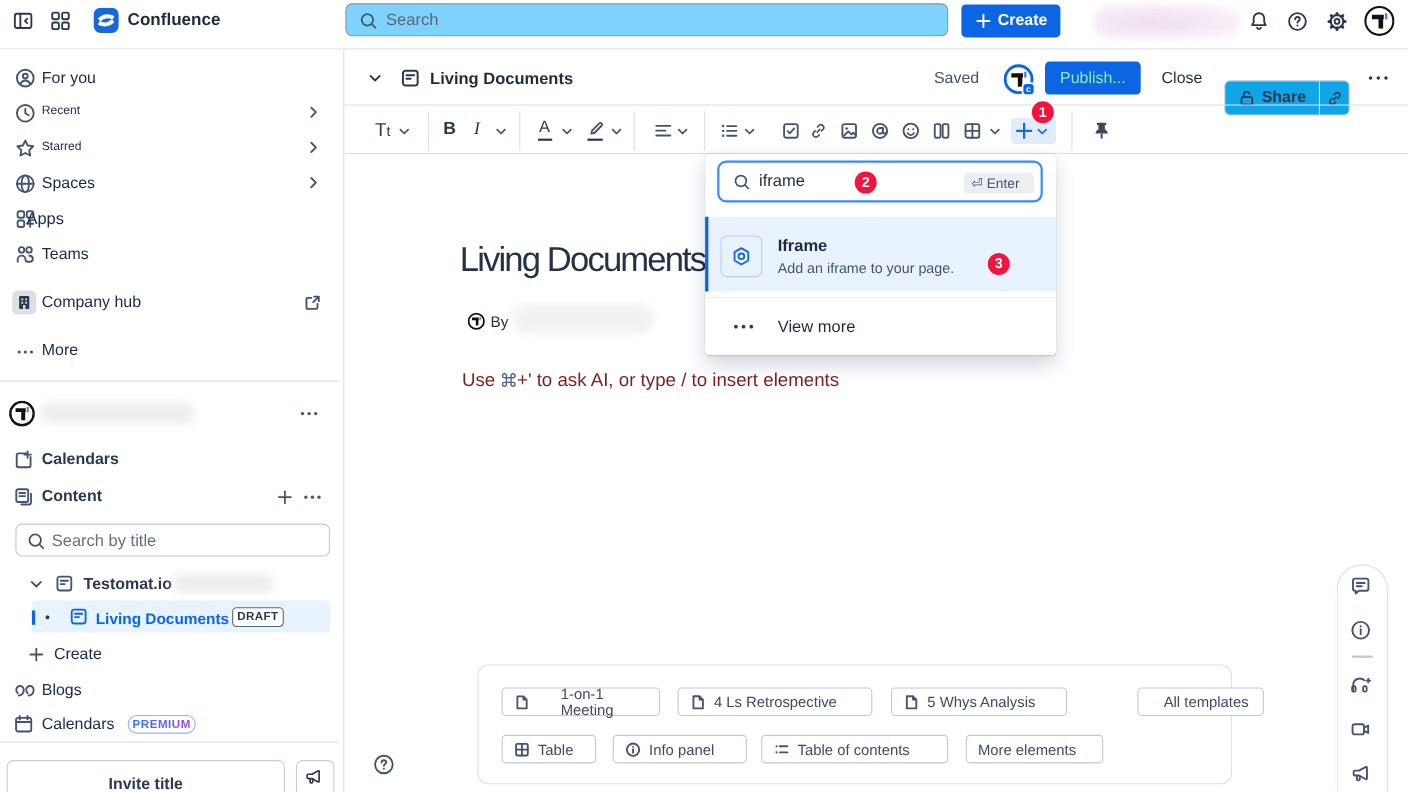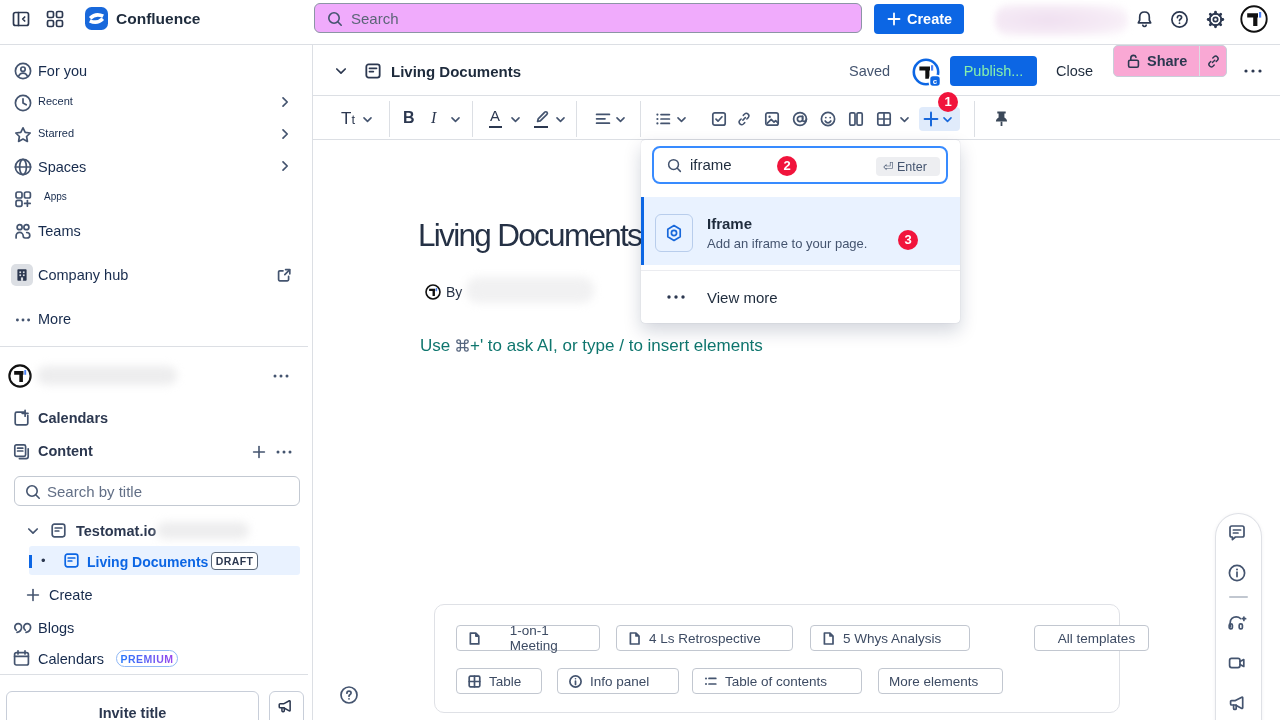"Search" div.abs { background: #f0abfc -> #7dd3fc }
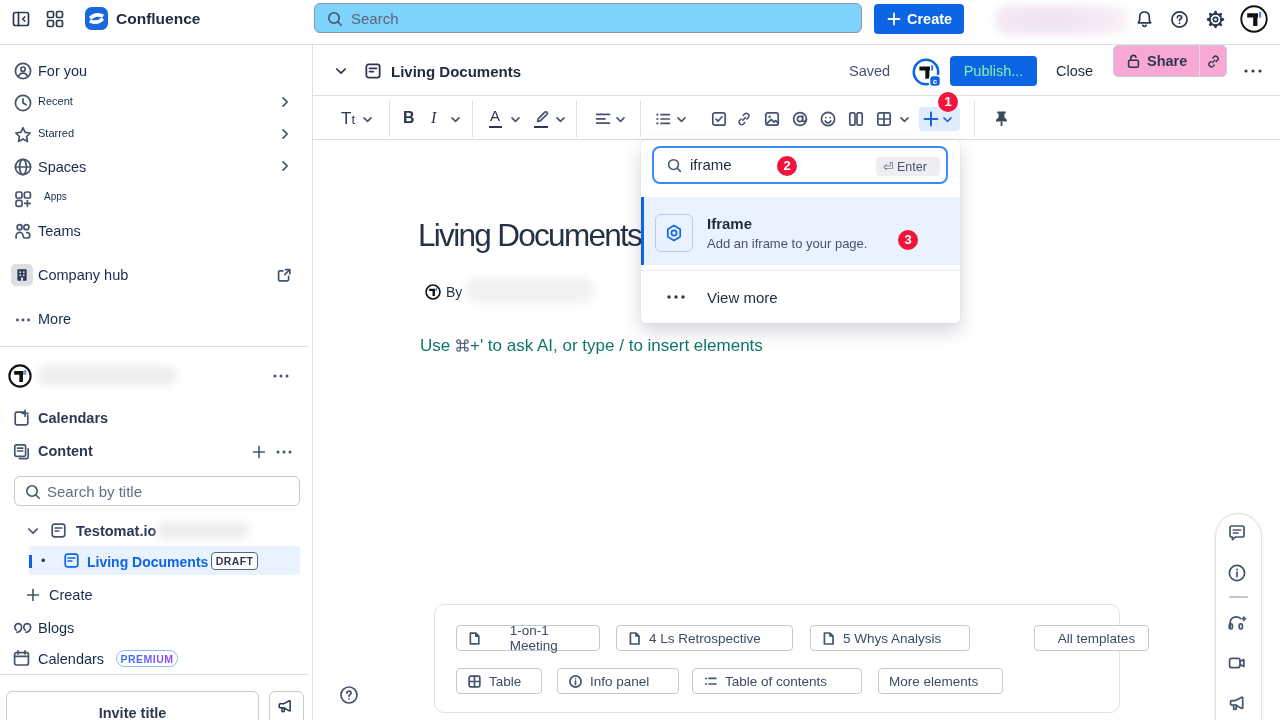"Share" div.abs { background: #f9a8d4 -> #0ea5e9; top: 0 -> 28px }
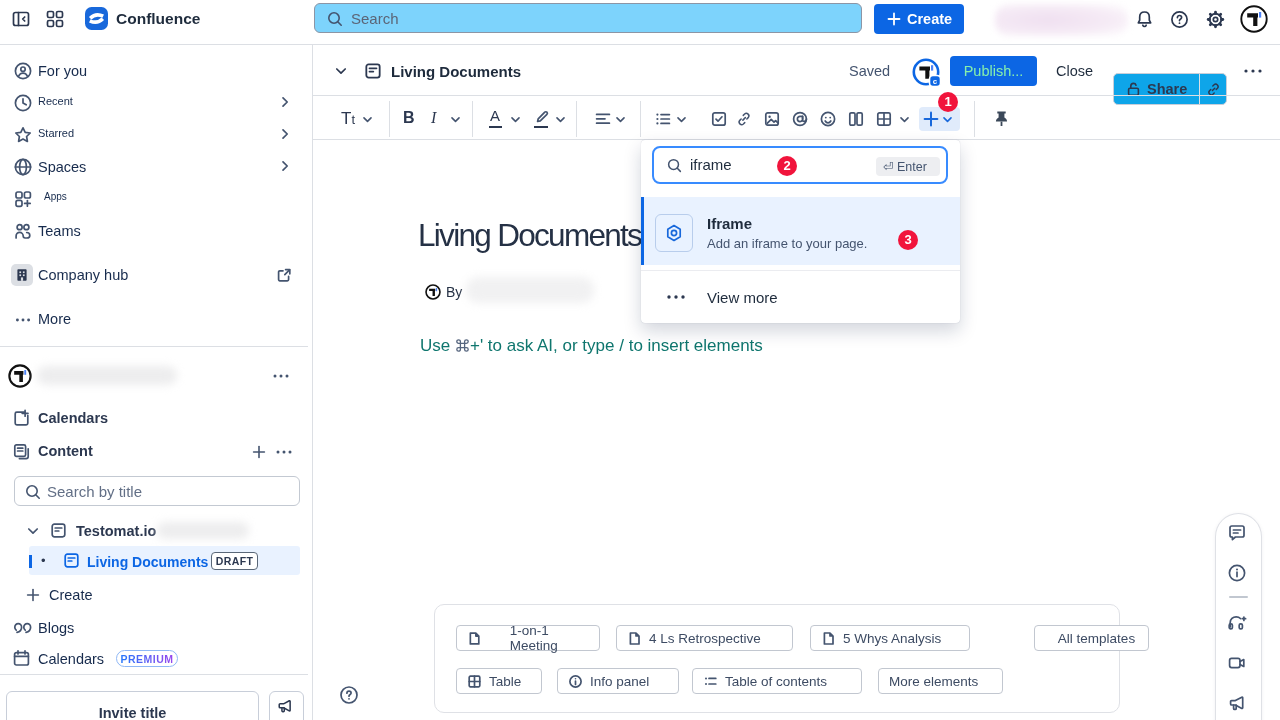"Apps" div.abs { font-size: 10px -> 15px; left: 44px -> 24px }
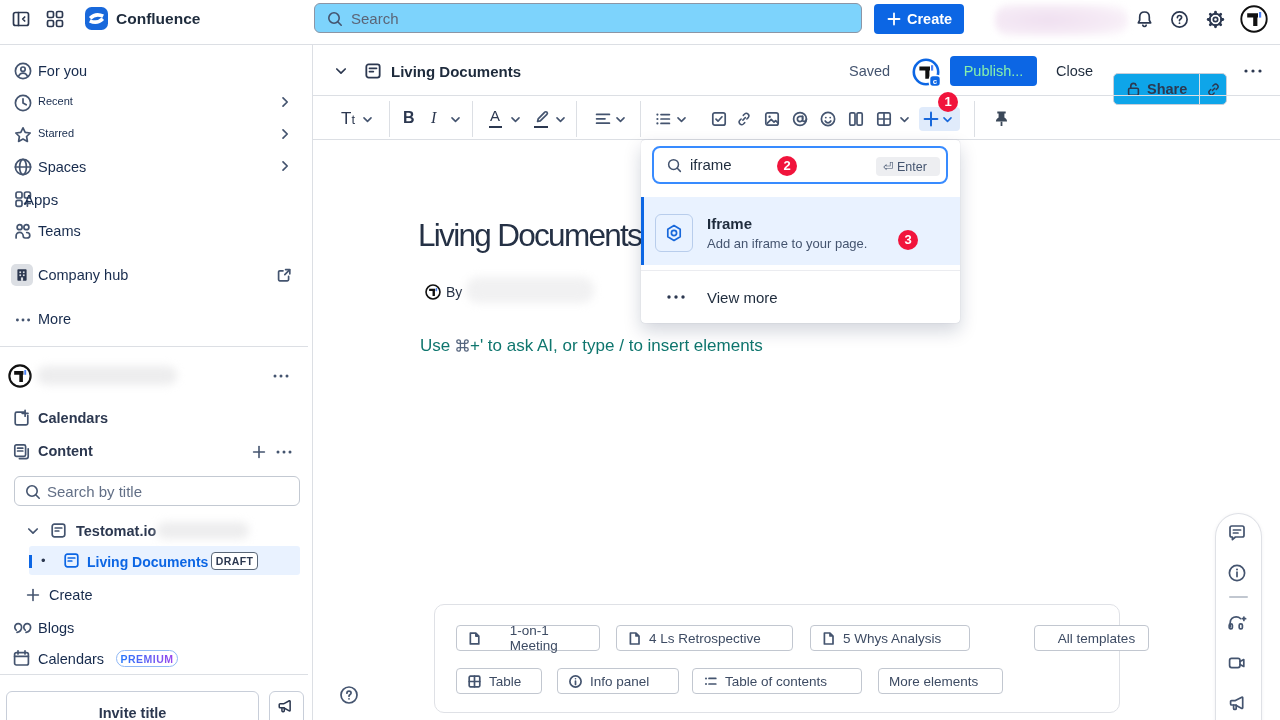"Use +' to ask AI," div.abs { color: #0f766e -> #7f1d1d }
